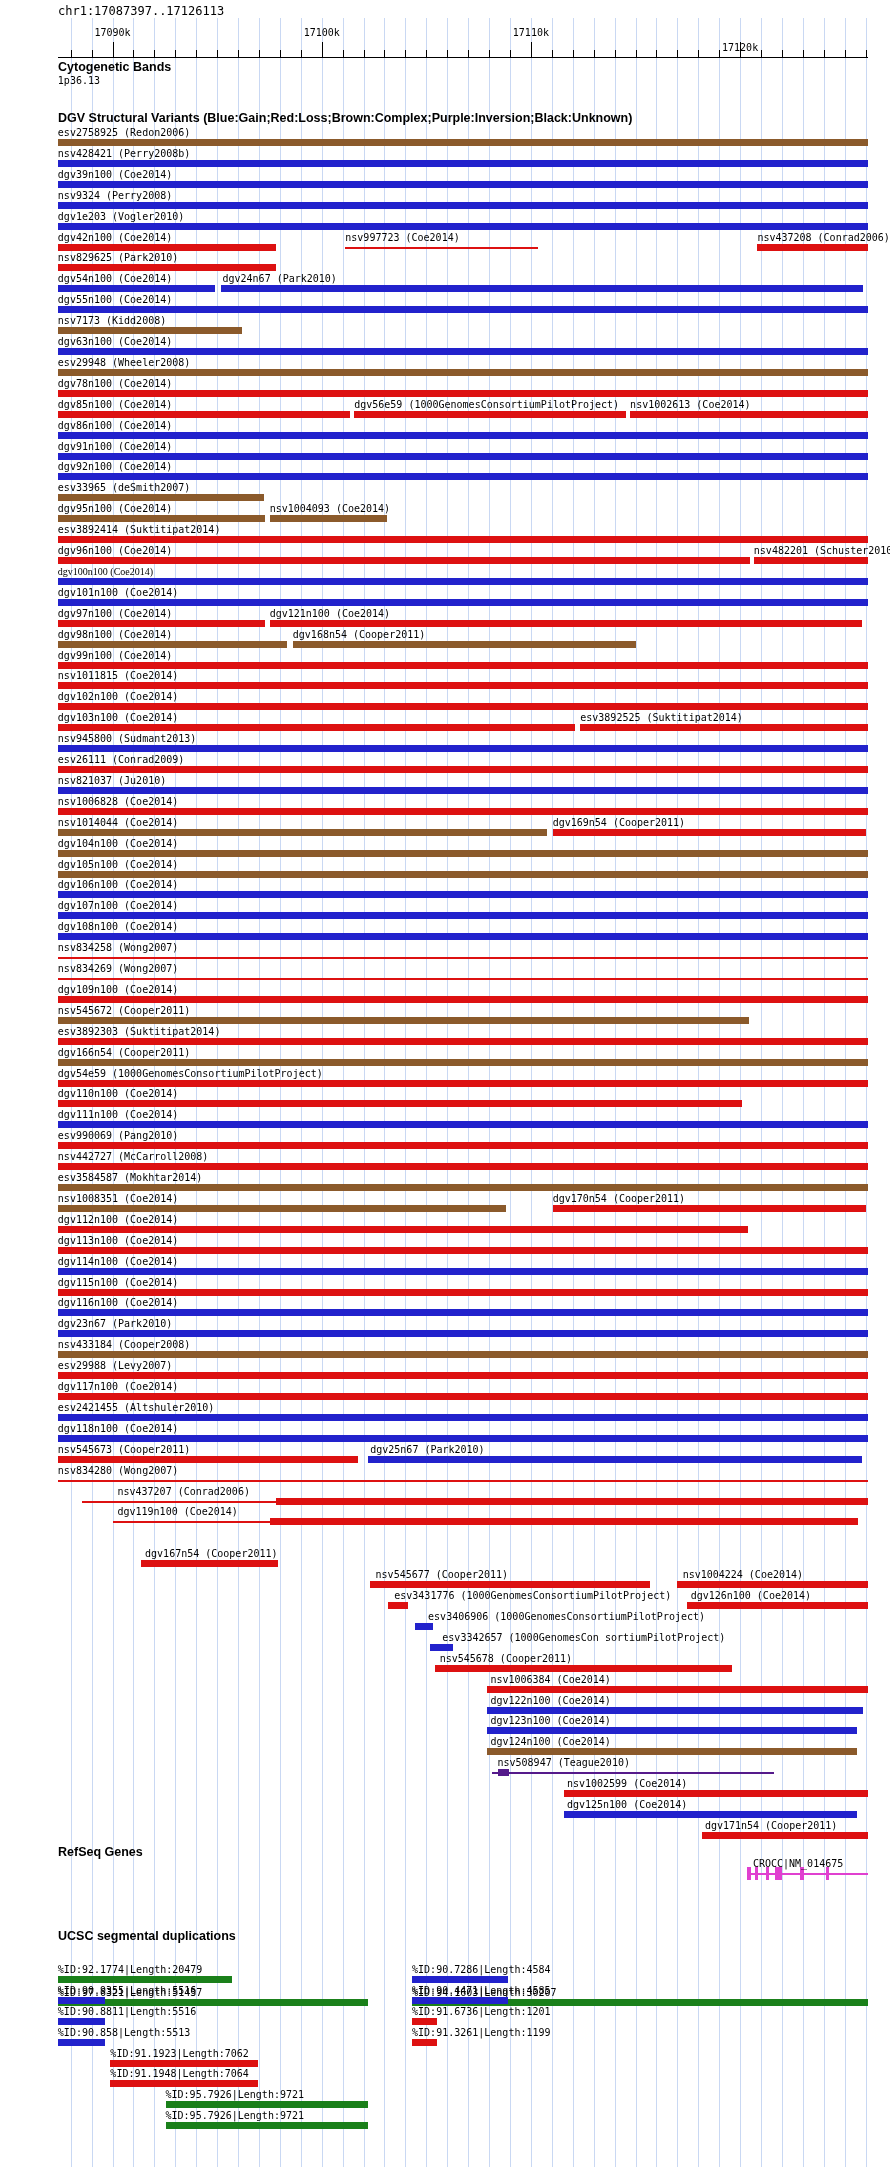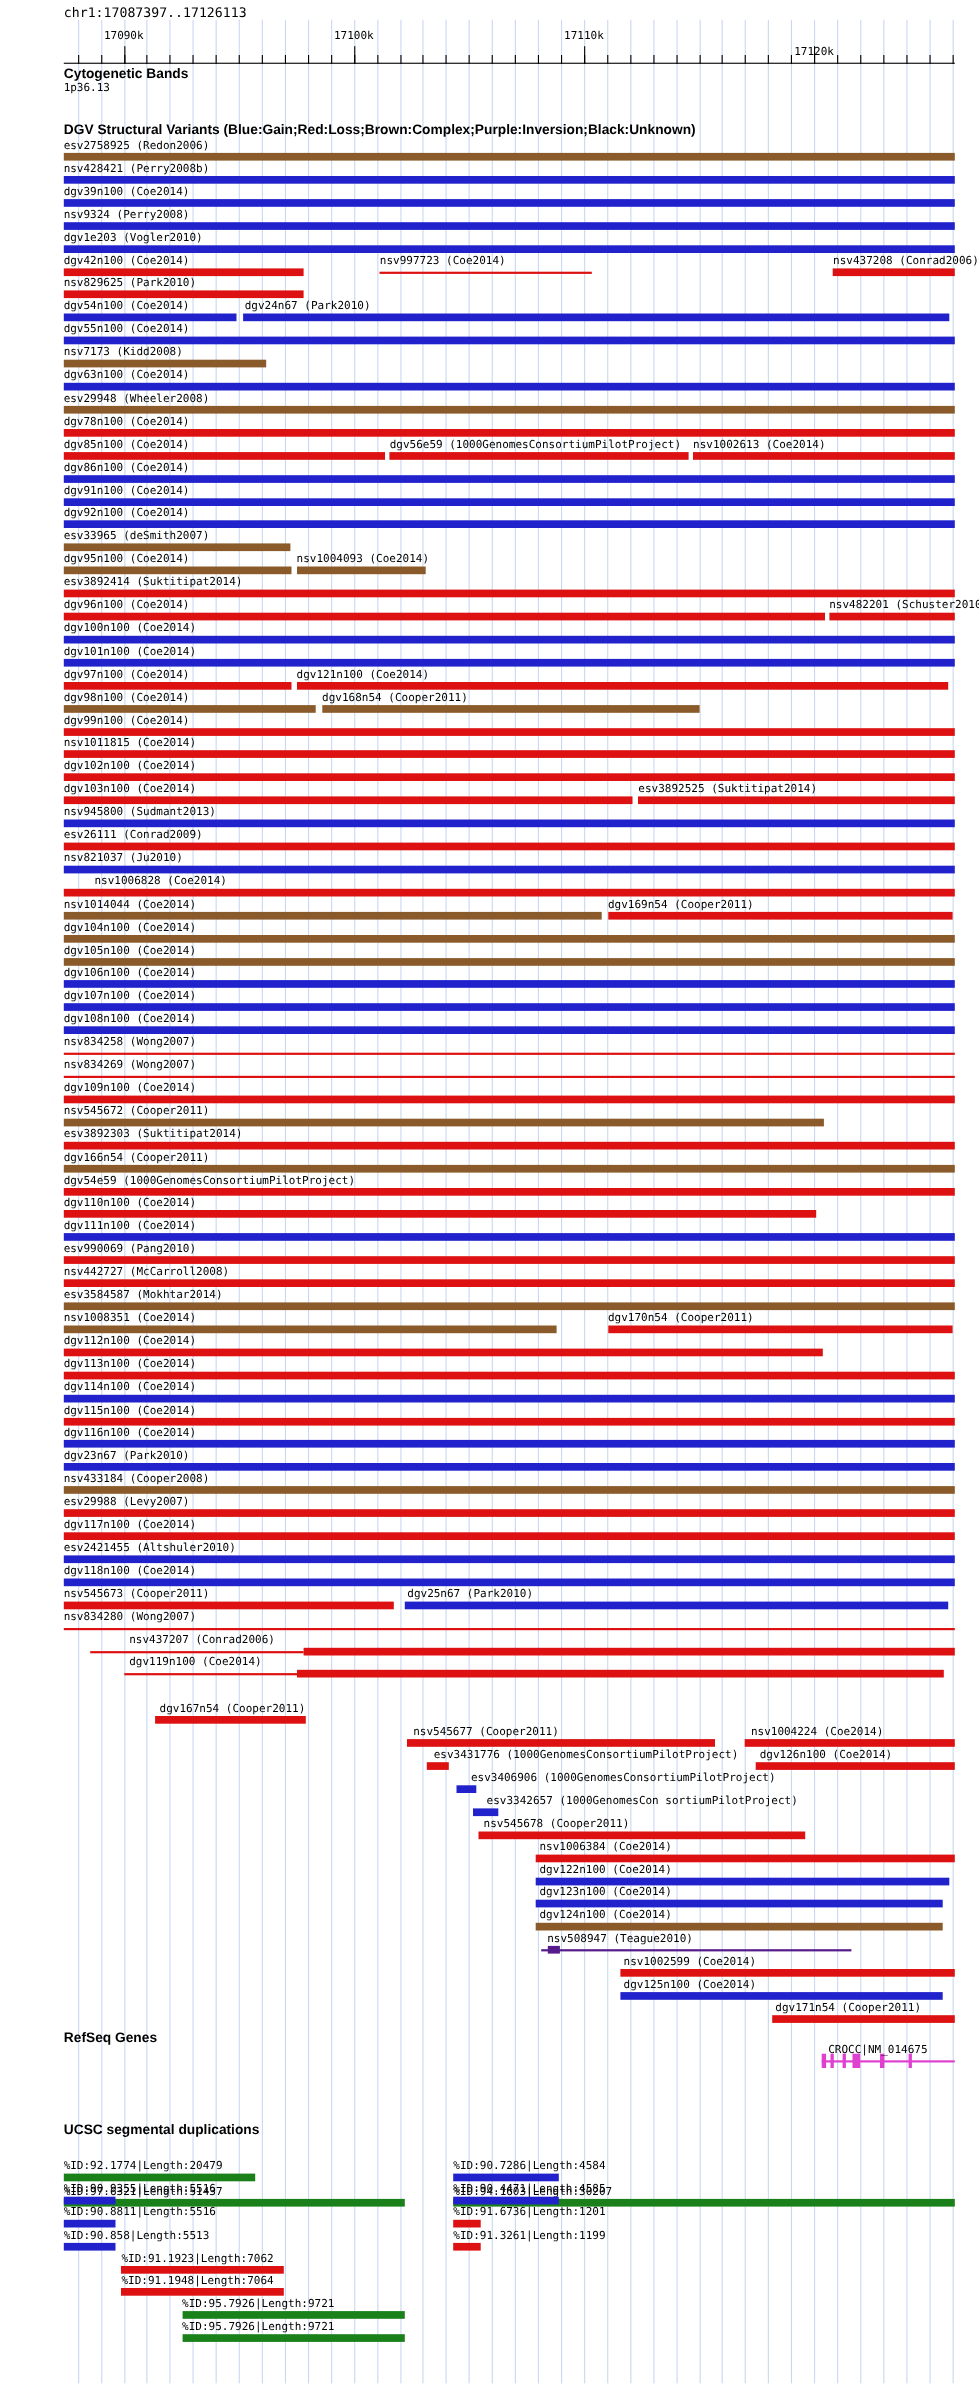"dgv100n100 (Coe2014)" div.feature-row { font-family: none -> Liberation Serif, serif }
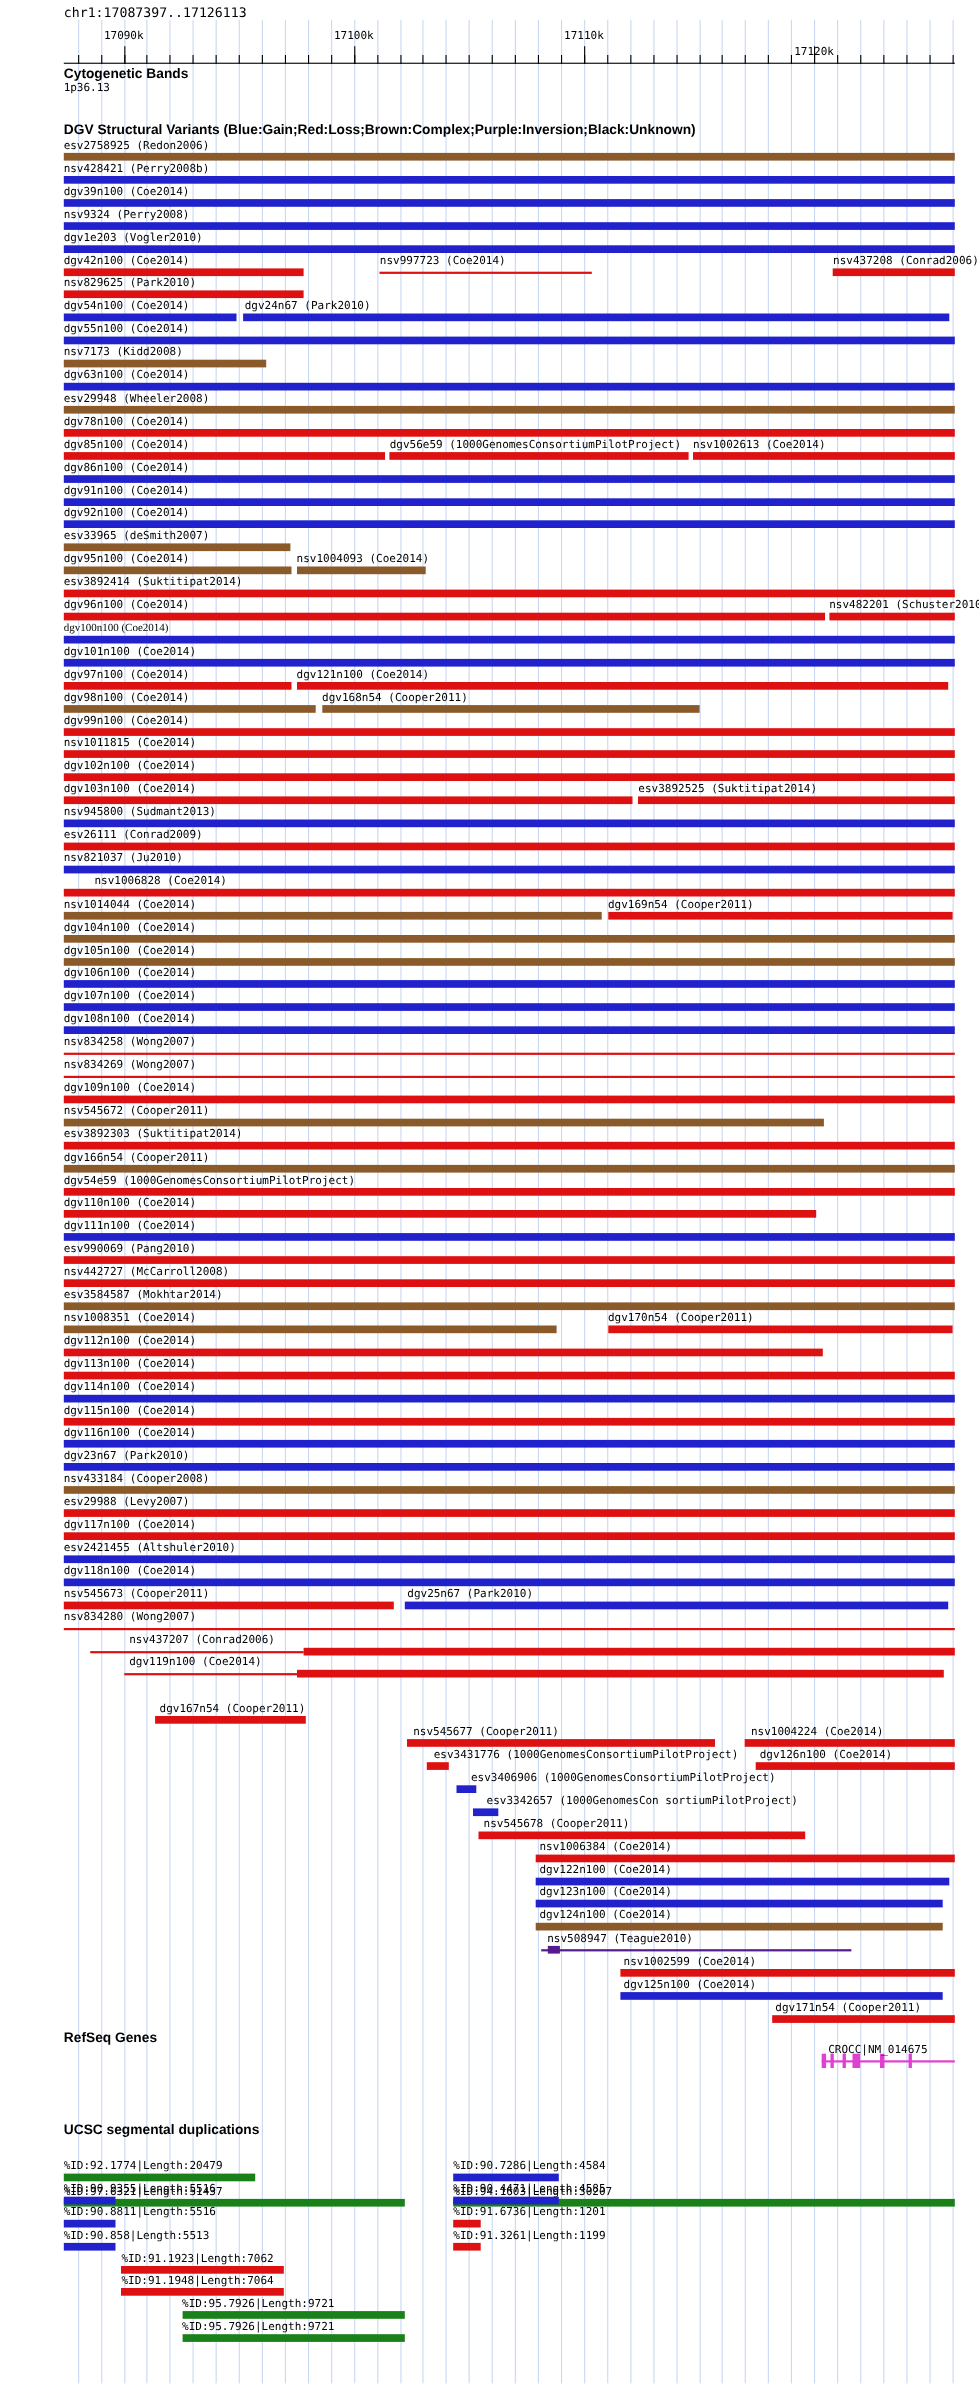"nsv1006828 (Coe2014)" div.feature-label { margin-left: 28px -> none }
